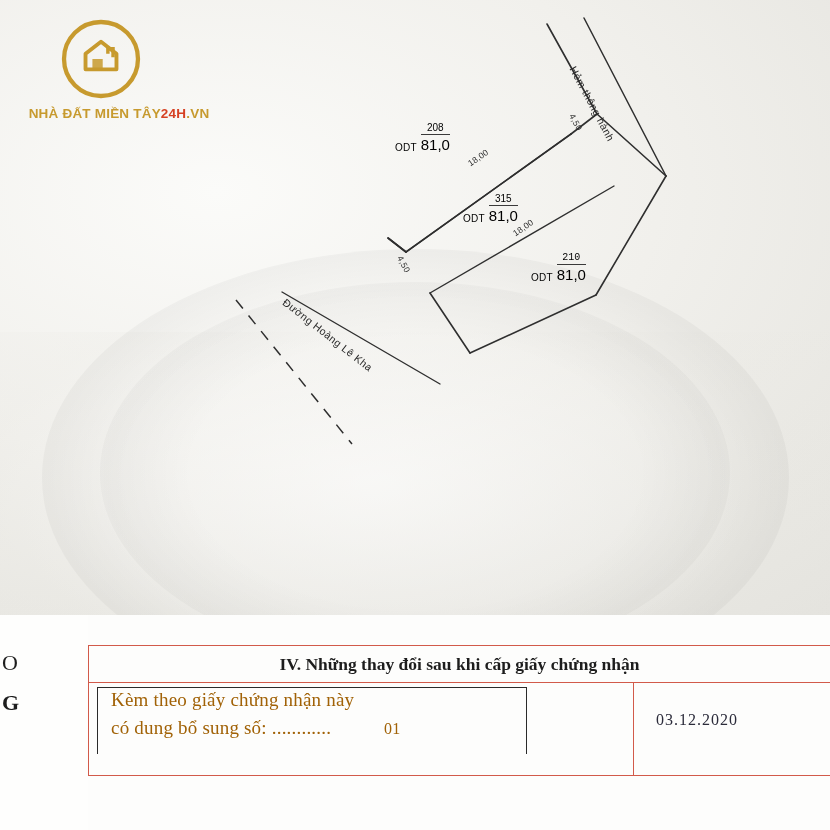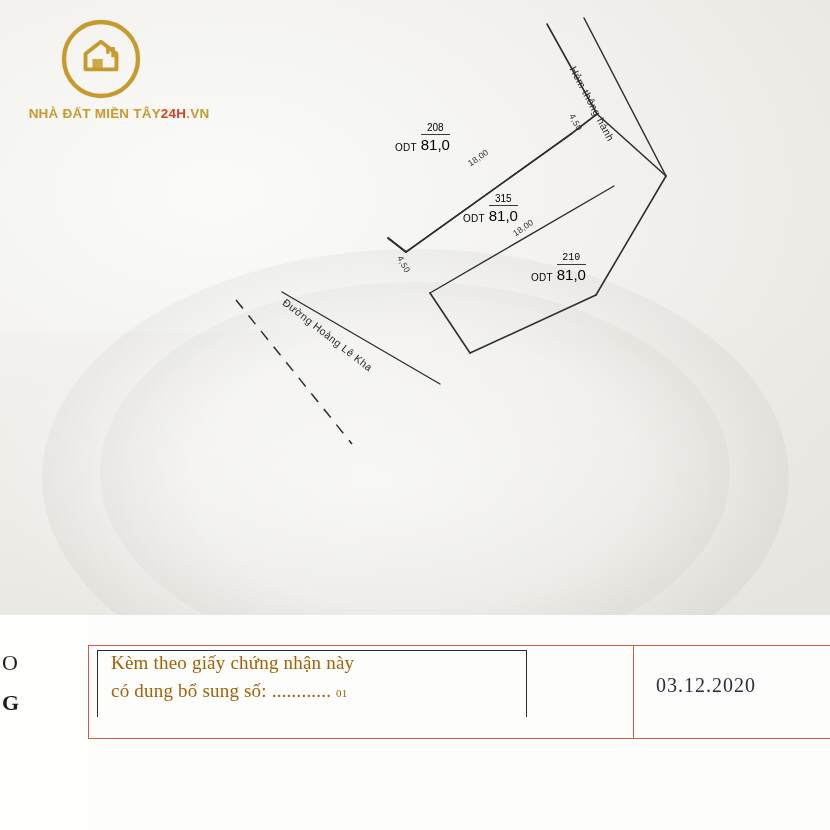"IV. Những thay đổi sau" tr { html: none -> <tr> <td>IV. Những thay đổi sau khi cấp giấy chứng nhận</td> </tr> }
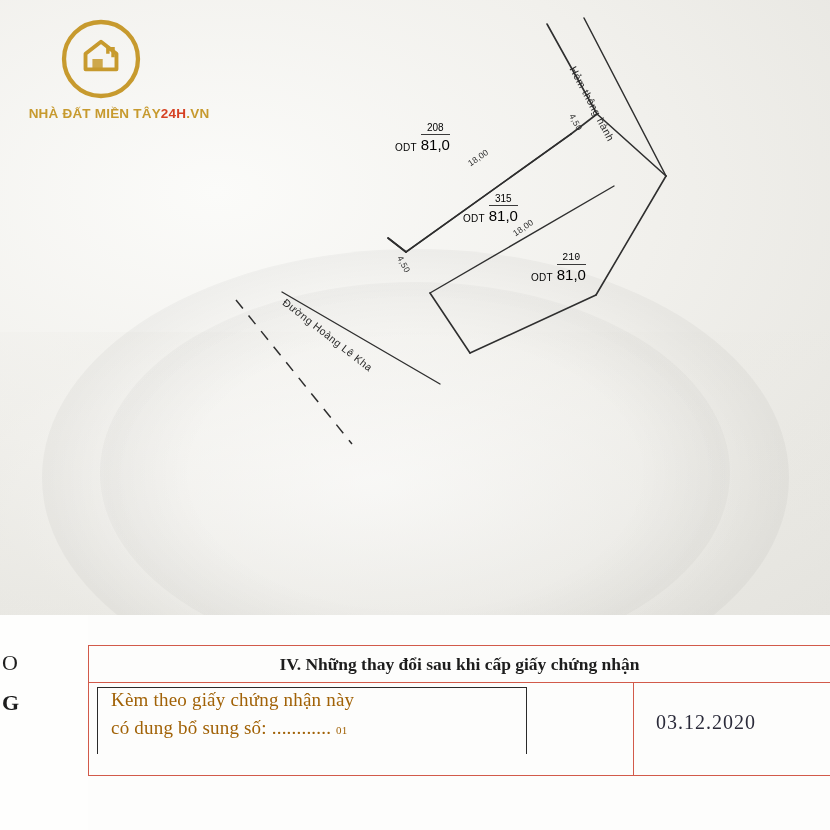"01" span { font-size: 11px -> 16px; margin-left: none -> 48px }
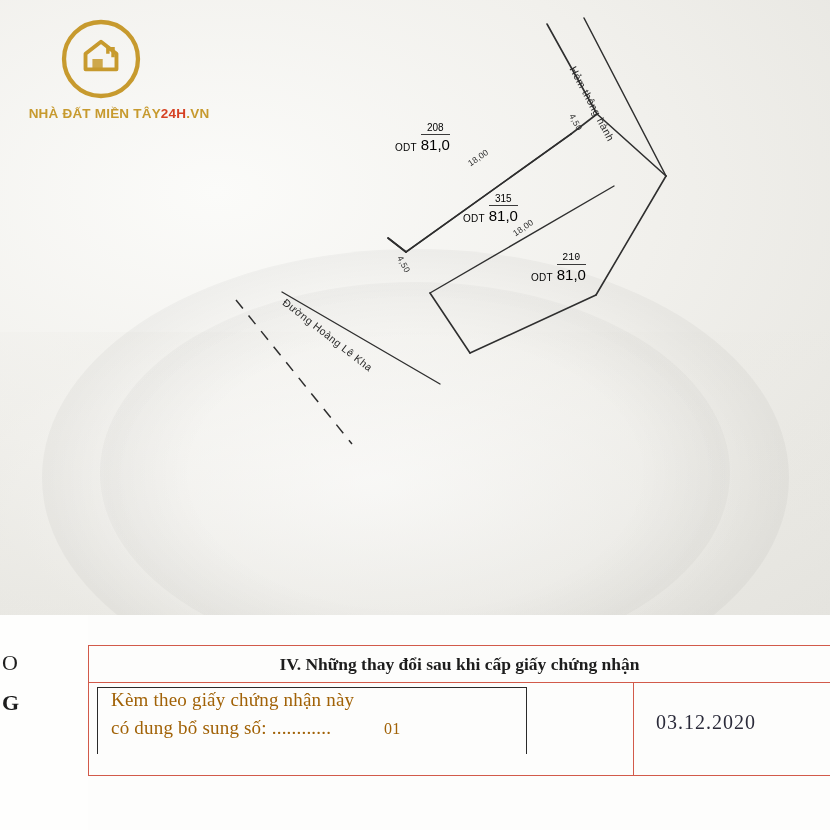"03.12.2020" .hand-date { font-size: 20px -> 16px }
